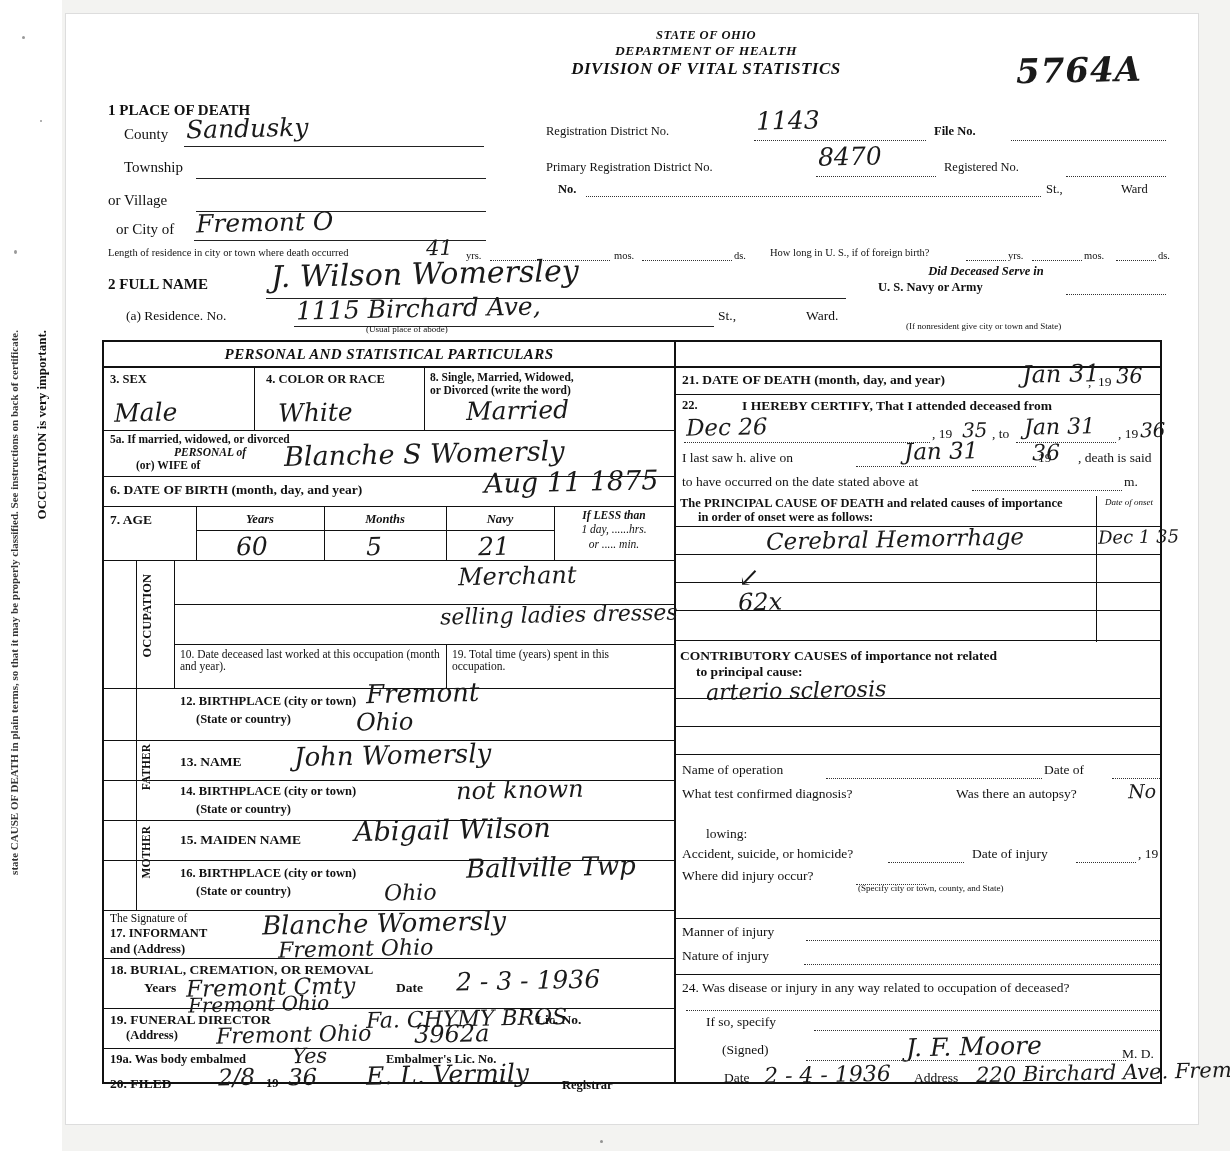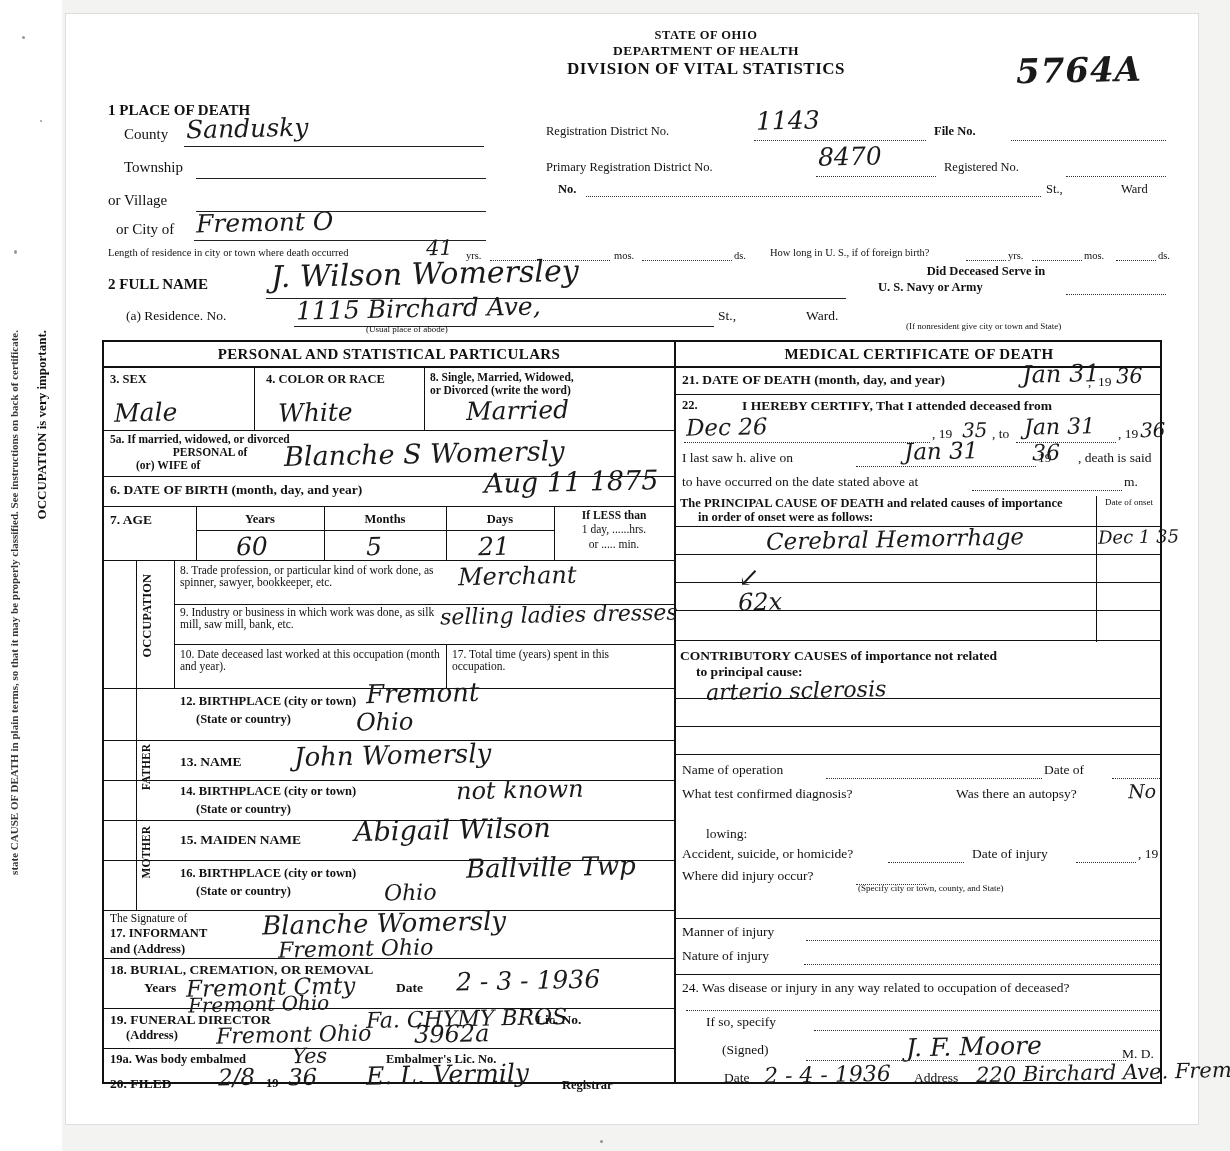"STATE OF OHIO" .center { font-style: none -> italic }
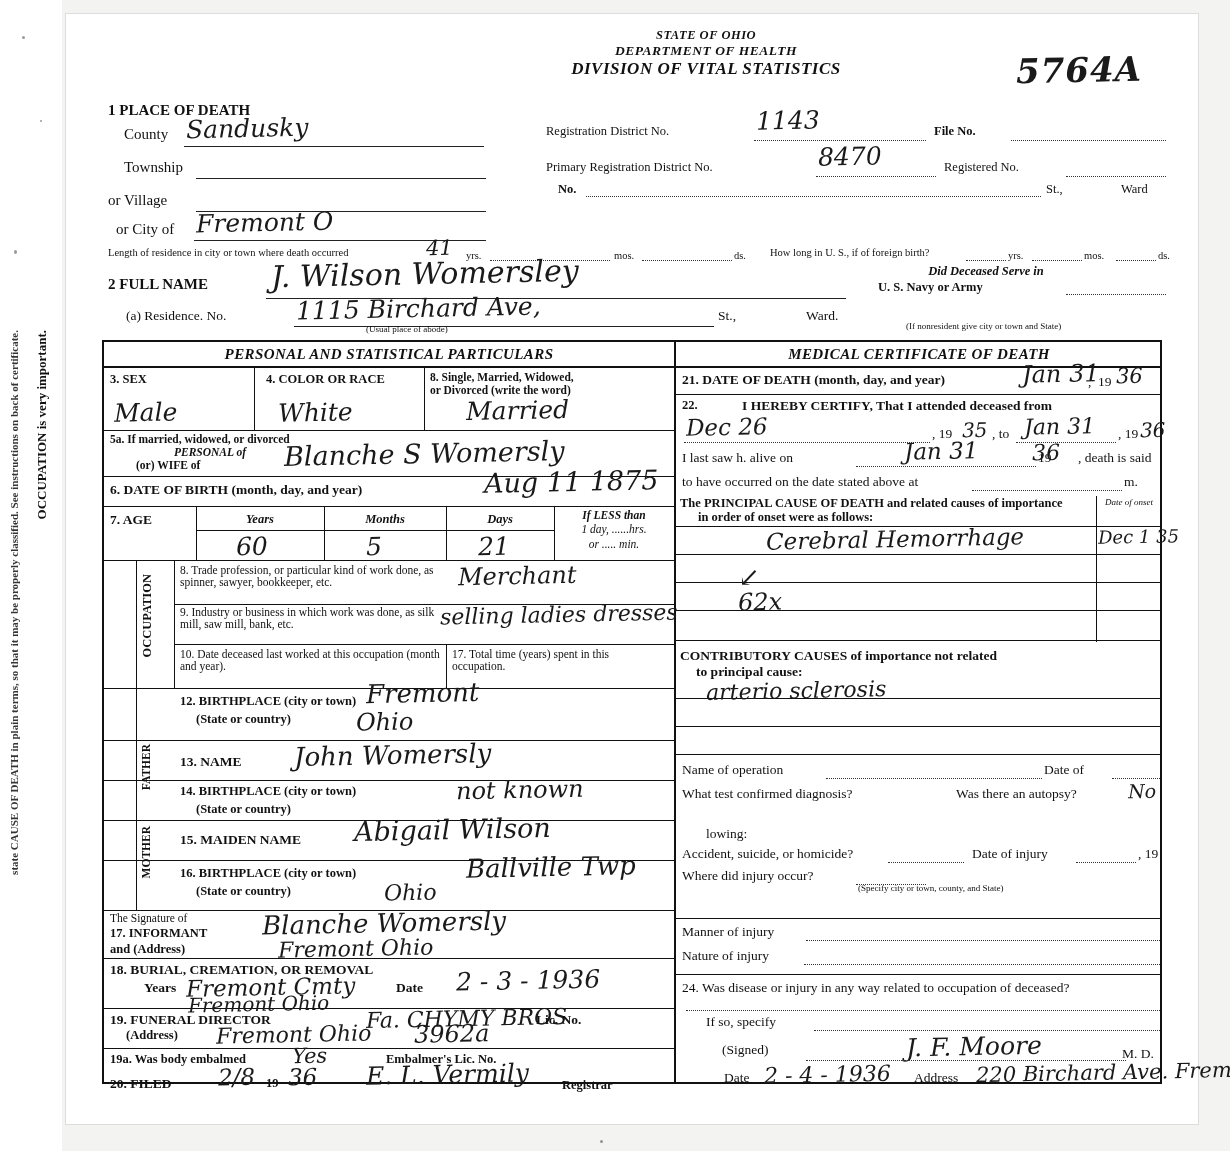"MEDICAL CERTIFICATE OF DEATH" div.abs { html: <div>MEDICAL CERTIFICATE OF DEATH</div> -> none }
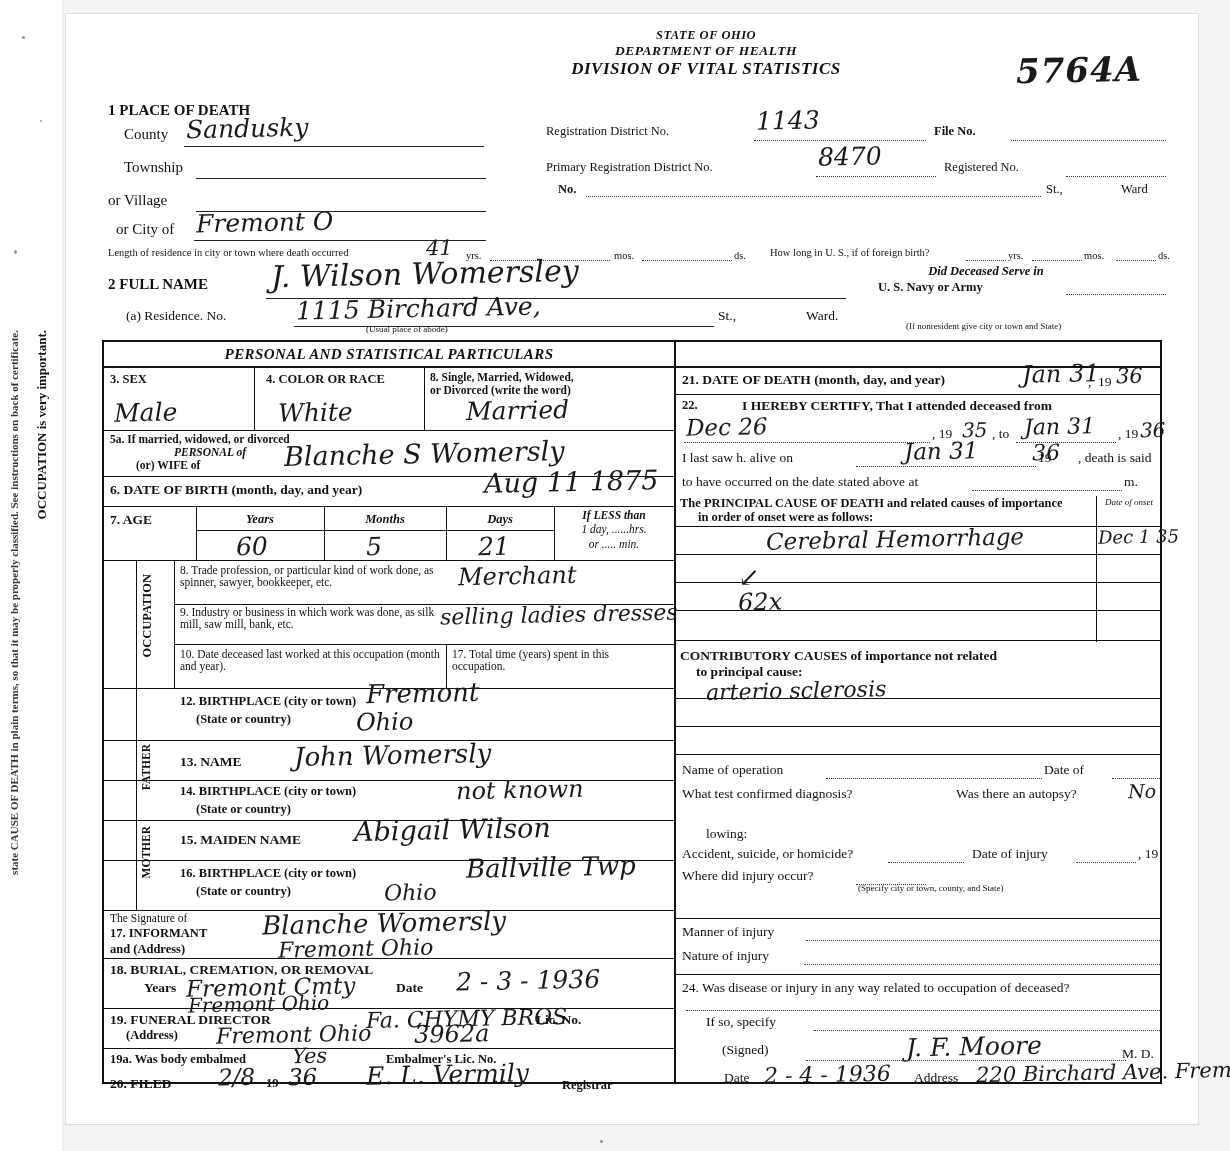"Days" div.abs { text: Days -> Navy }
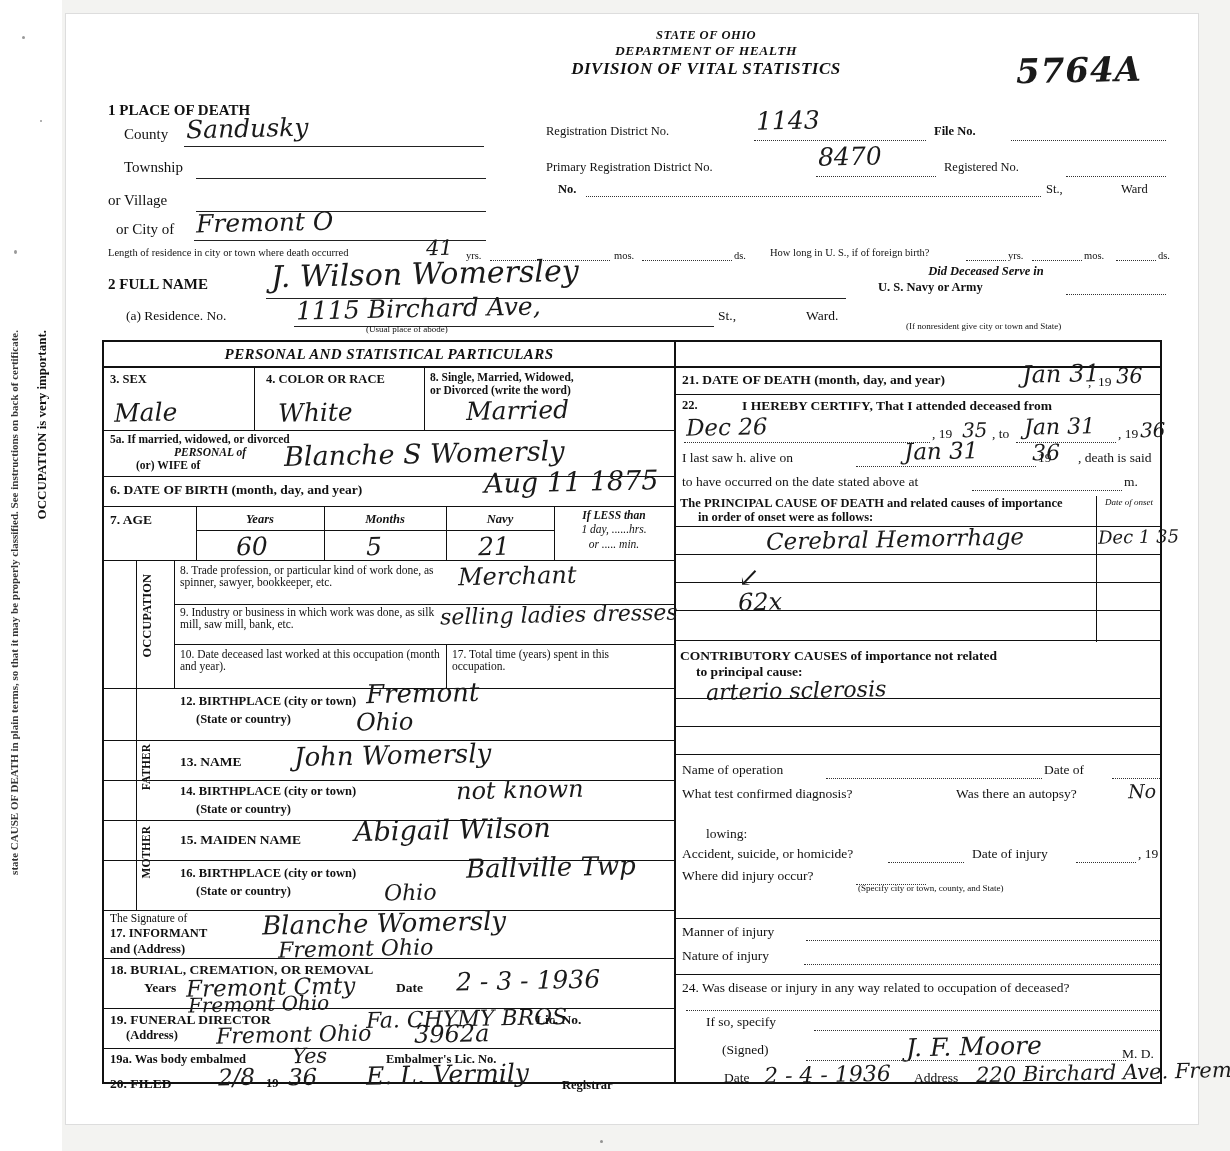"8. Trade profession, or particular" div.abs { html: <div>8. Trade profession, or particular kind of work done, as spinner, sawyer, bookkeeper, etc.</div> -> none }
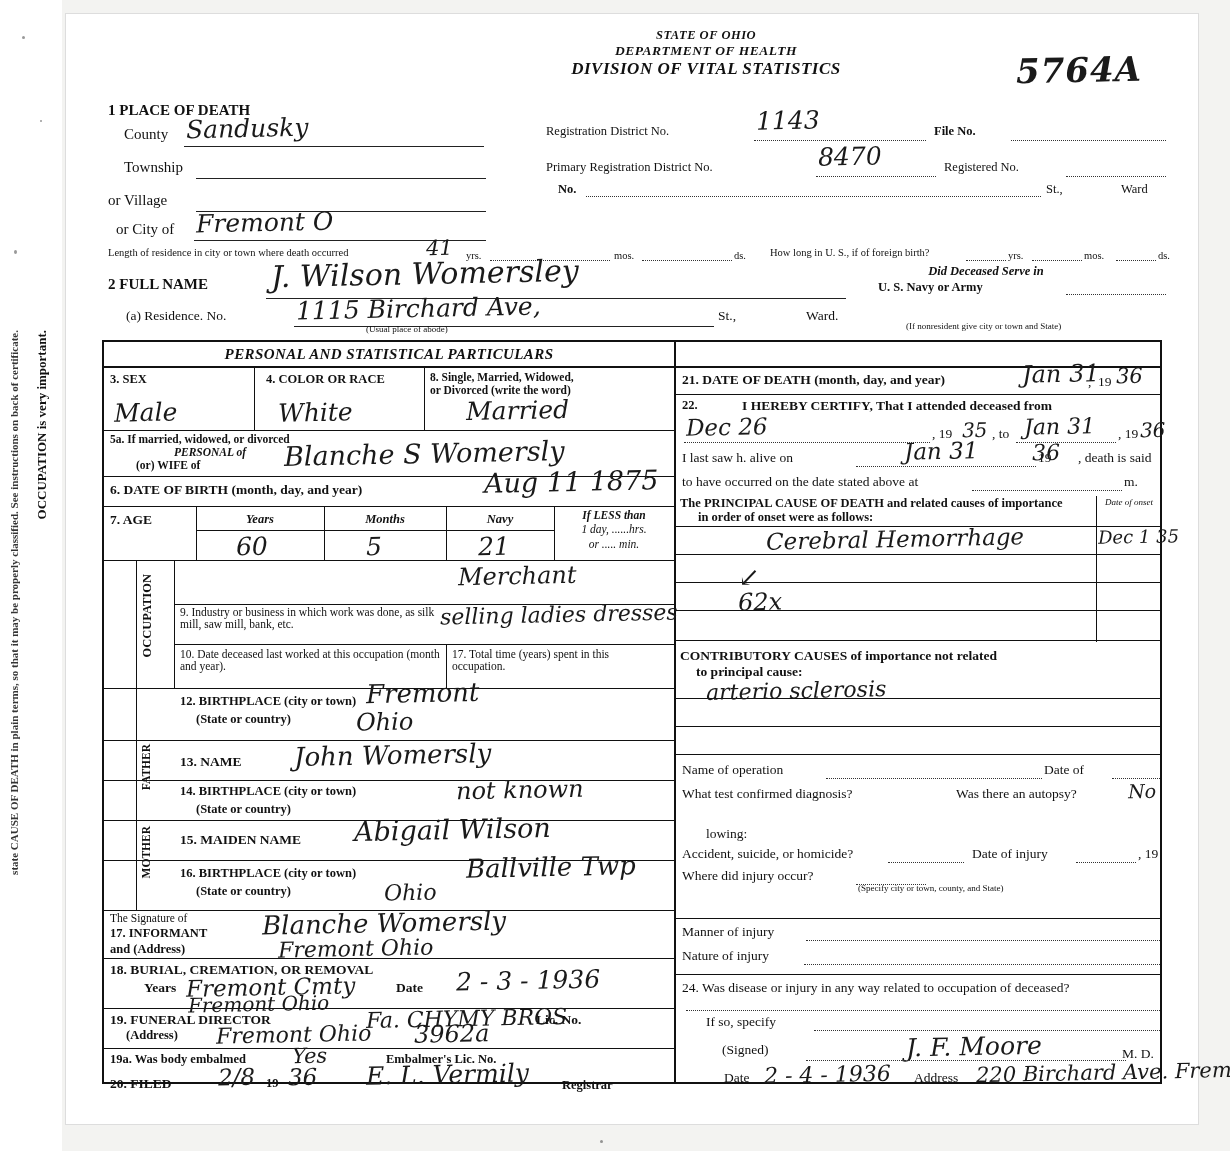"9. Industry or business in" div.abs { html: <div>9. Industry or business in which work was done, as silk mill, saw mill, bank, etc.</div> -> none }
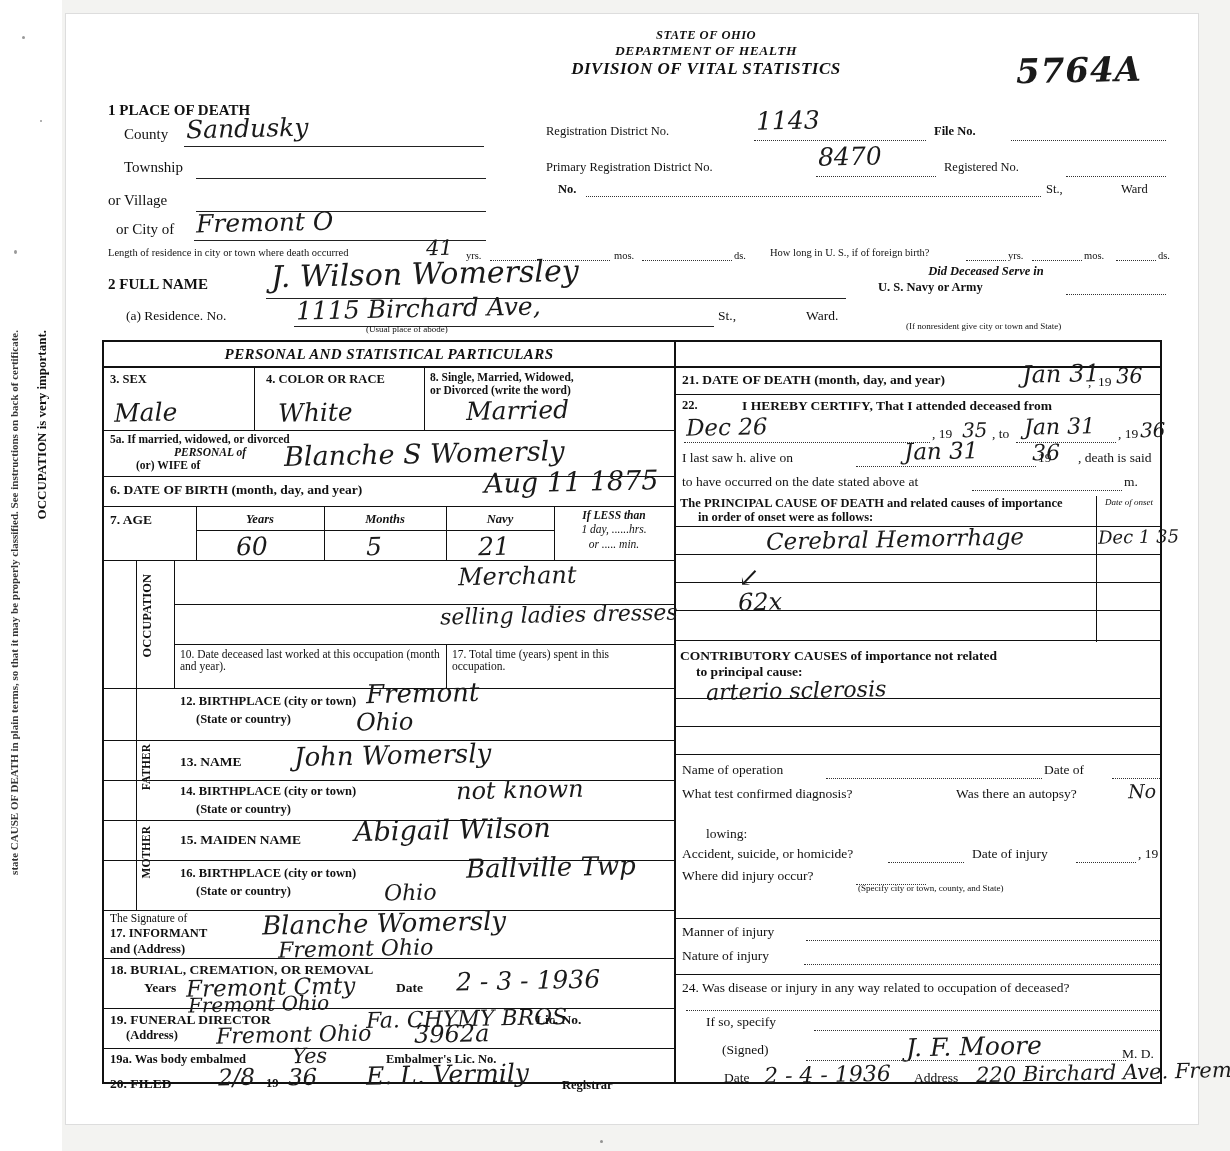"17. Total time (years) spent" div.abs { text: 17 -> 19 }
